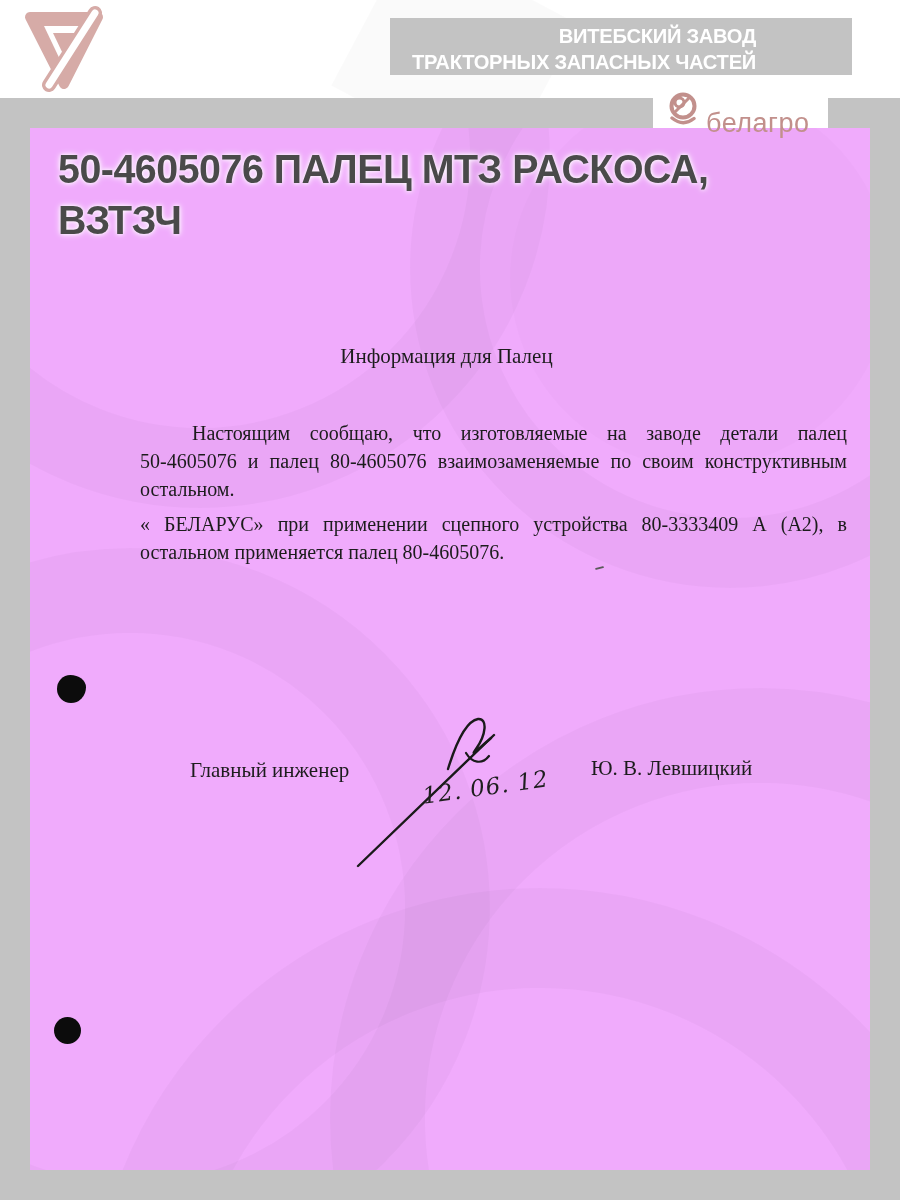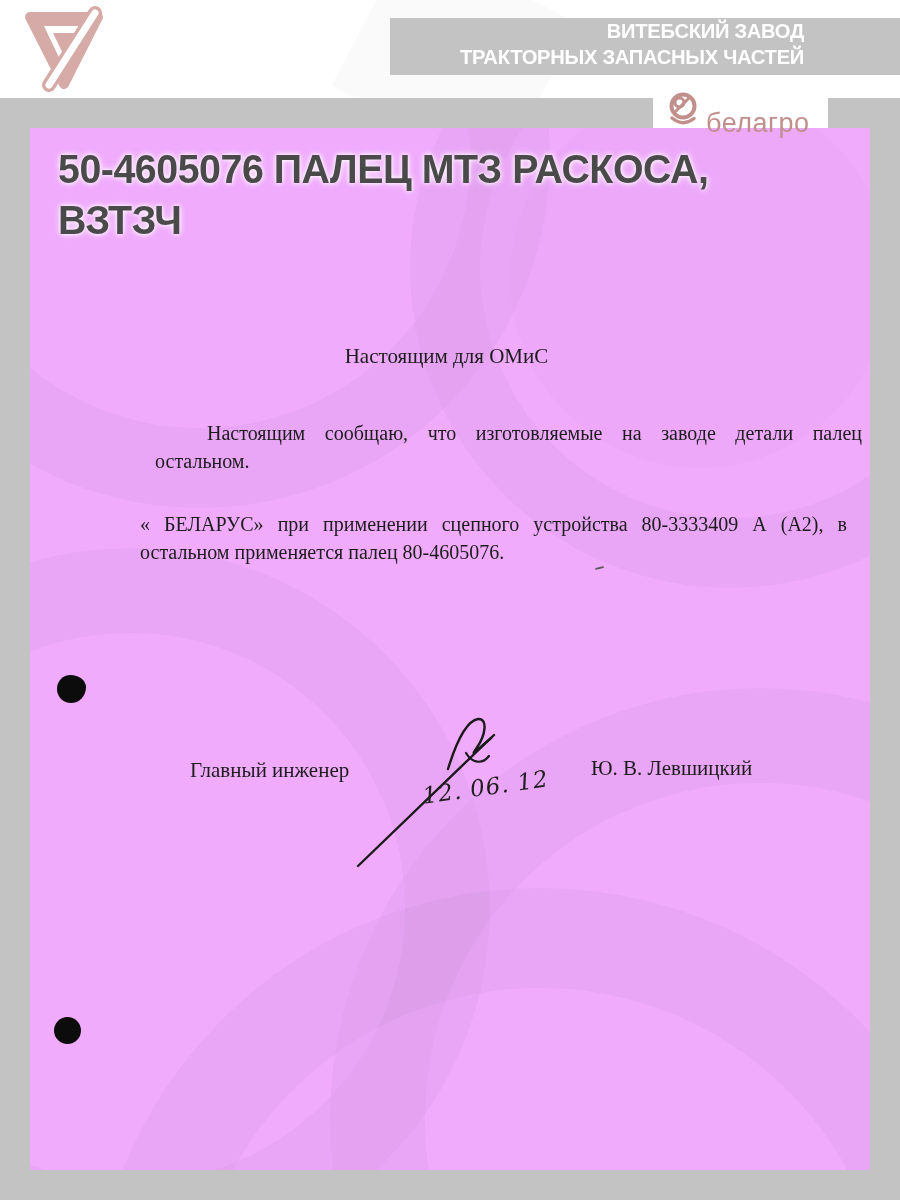"ВИТЕБСКИЙ ЗАВОД" .site-banner { justify-content: flex-start -> flex-end; width: 510px -> 462px }
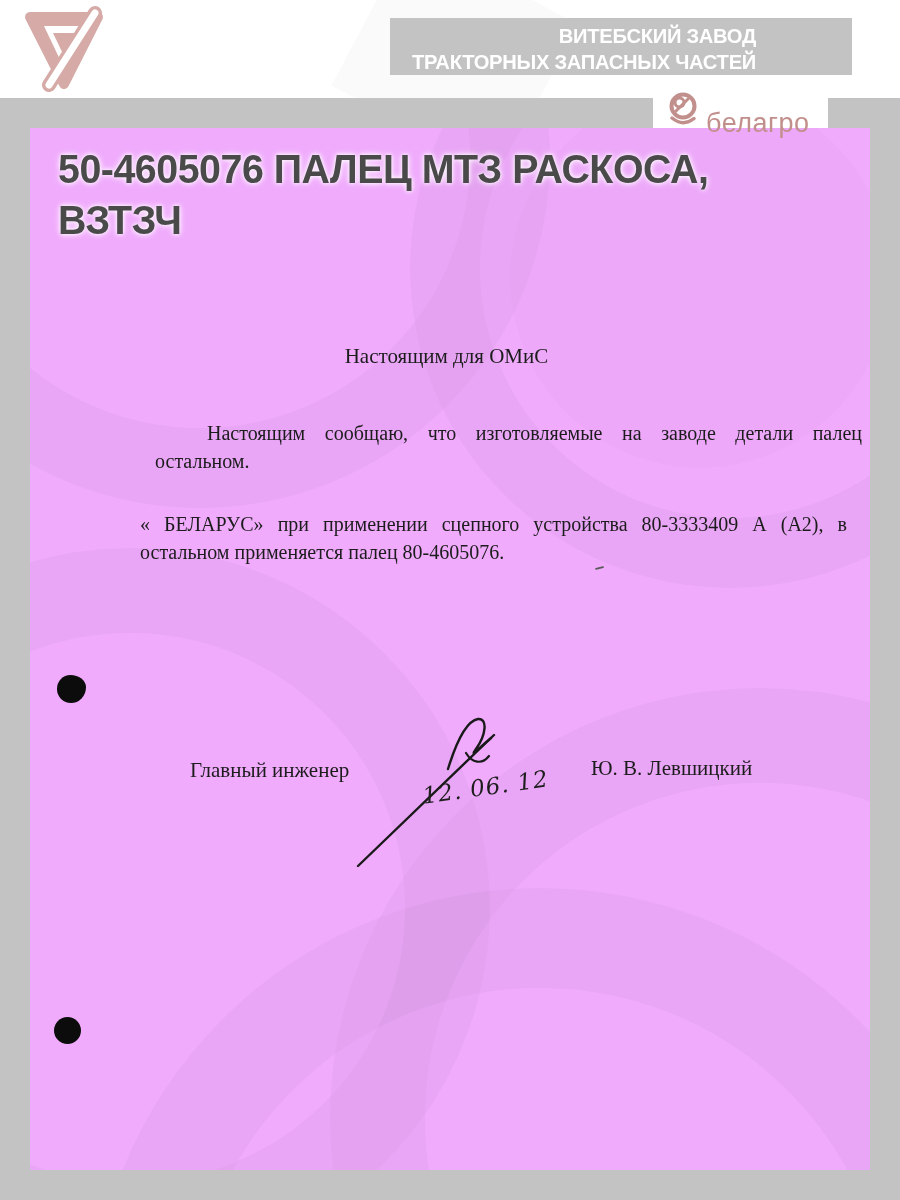"Настоящим для ОМиС" div.doc-heading { text: Настоящим для ОМиС -> Информация для Палец }
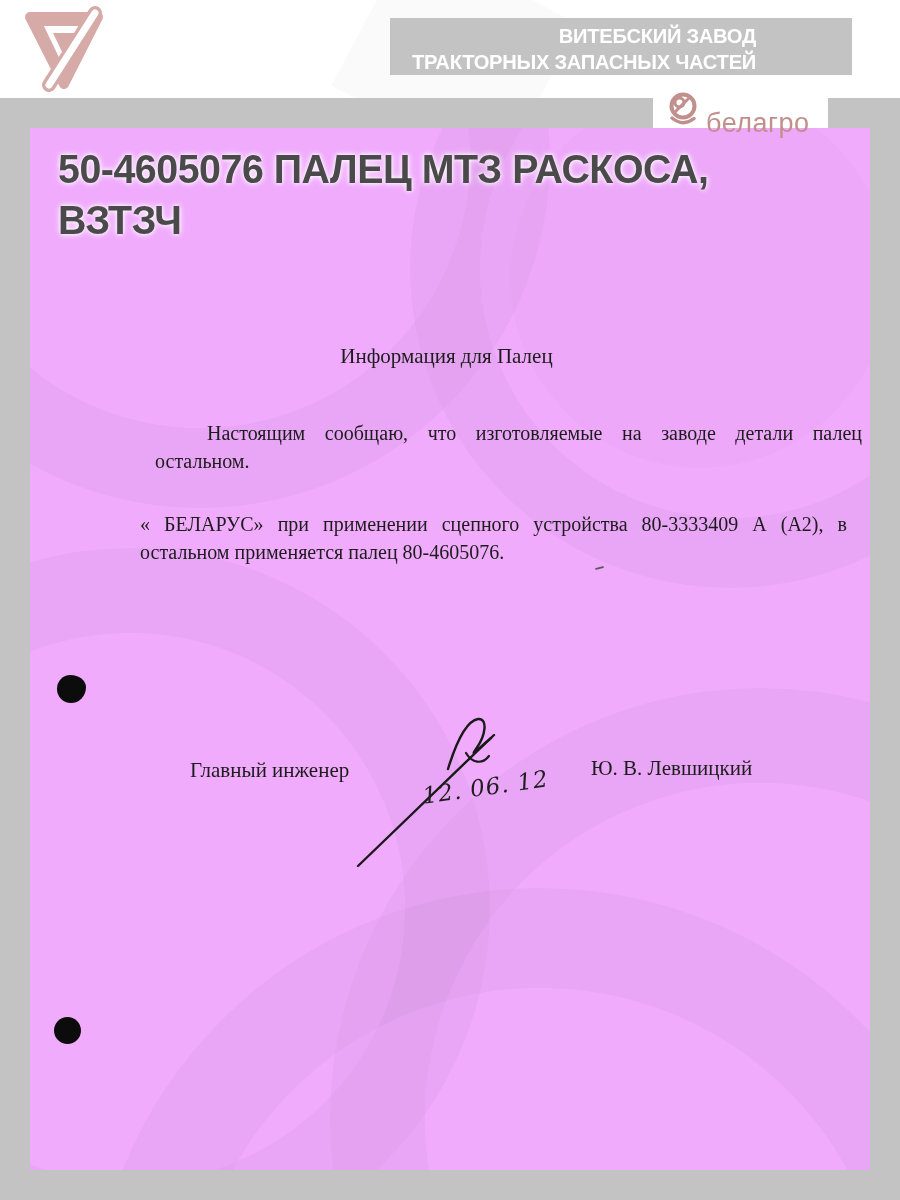"Настоящим сообщаю, что изготовляемые на" .p1 { margin-left: 15px -> none }
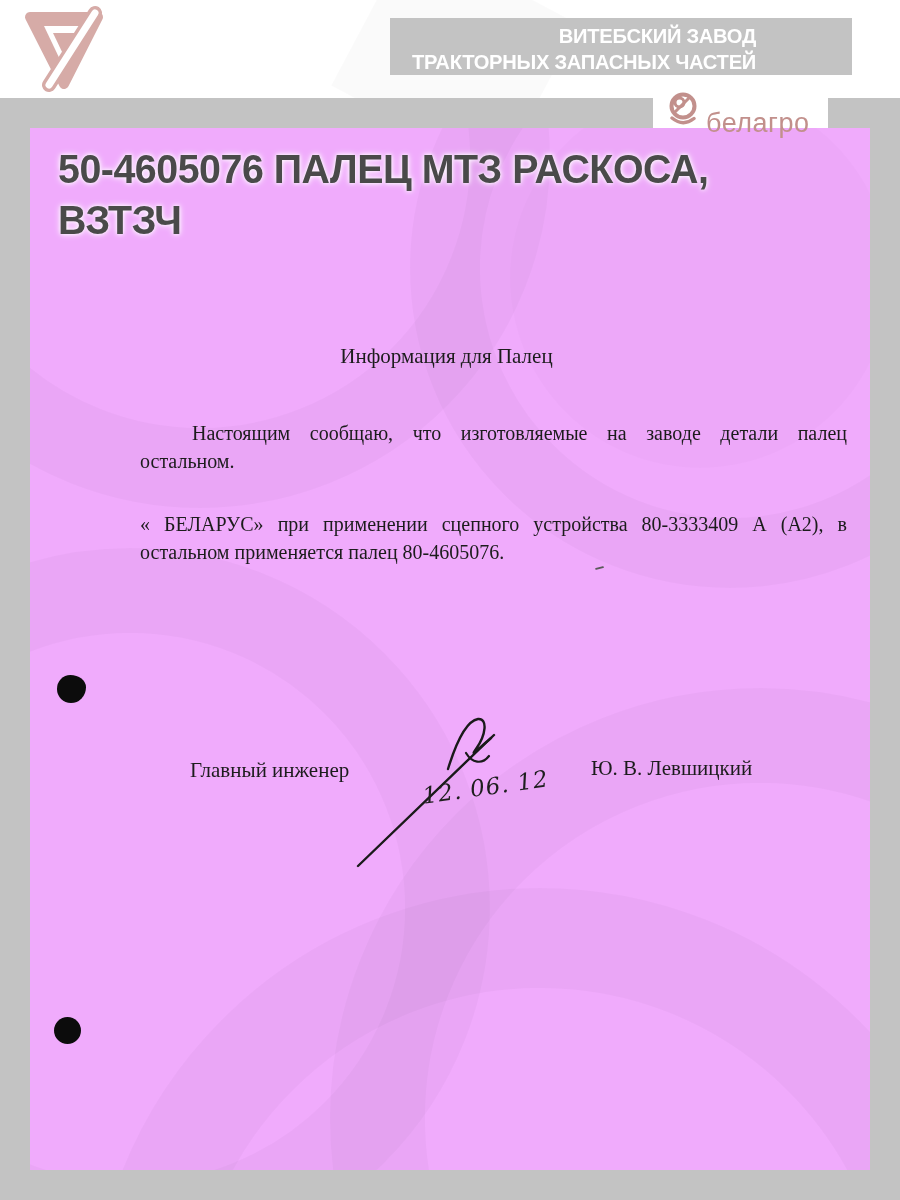"50-4605076 и палец 80-4605076" div.dline { html: none -> <div>50-4605076 и палец 80-4605076 взаимозаменяемые по своим конструктивным</div> }
